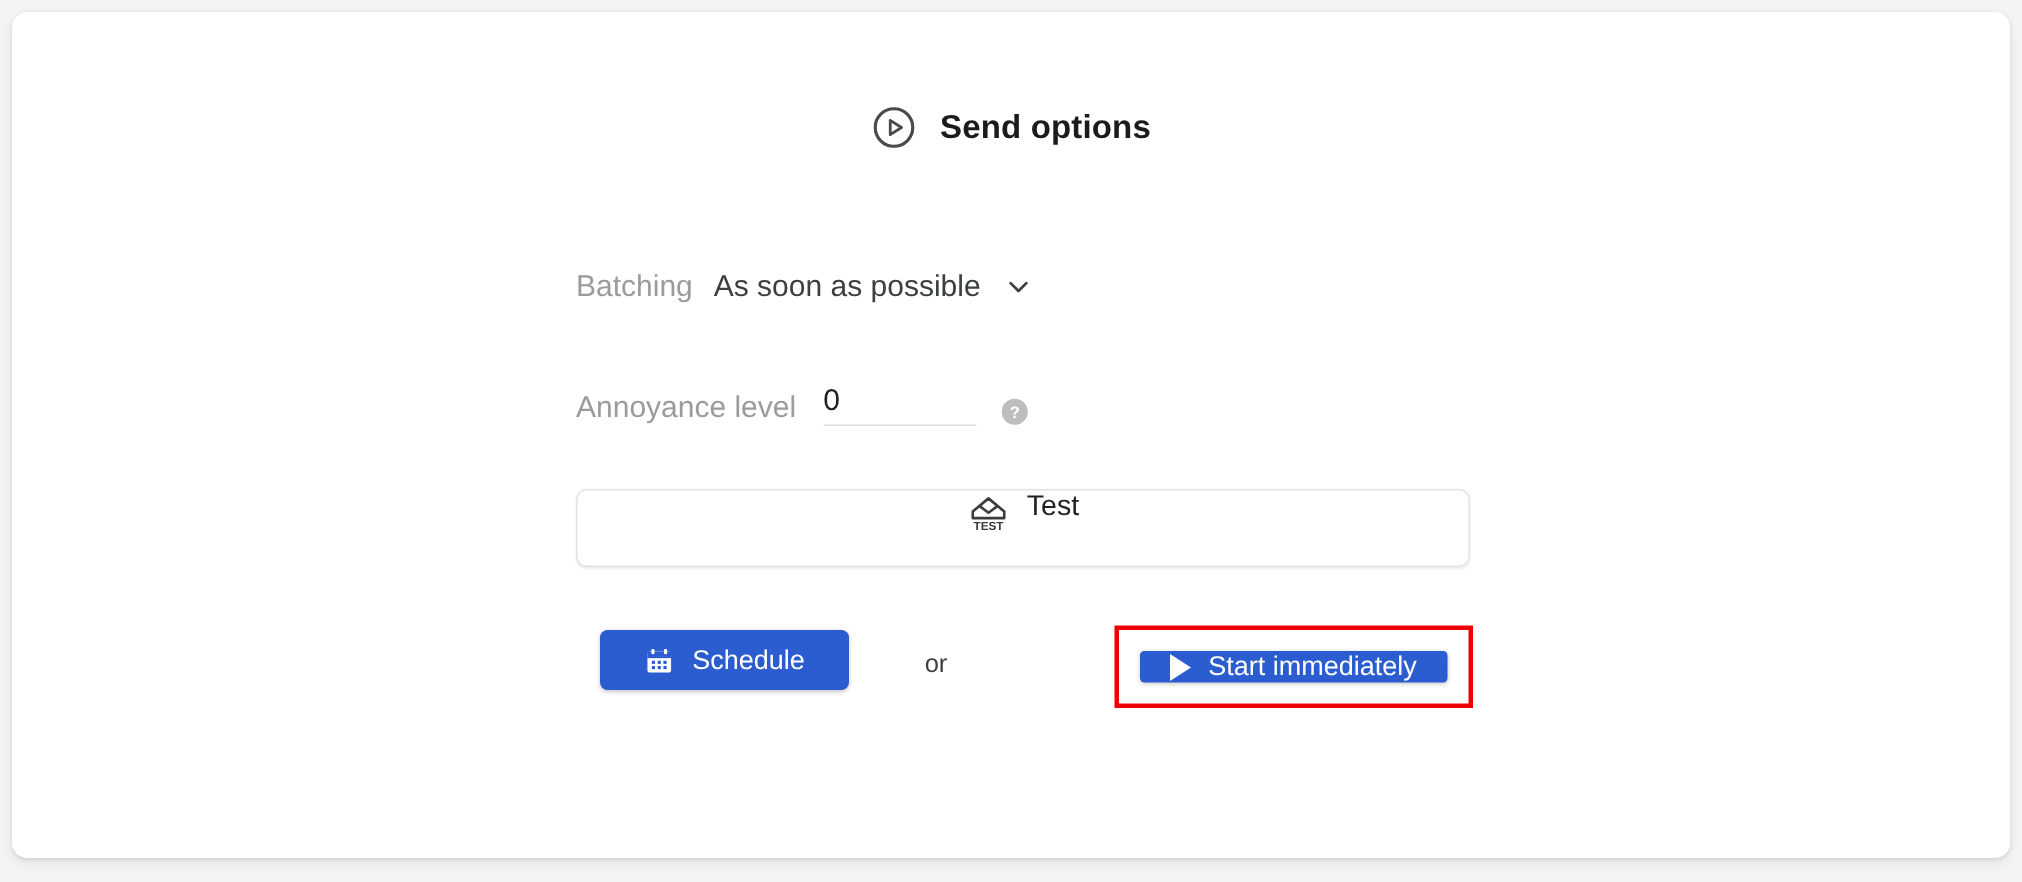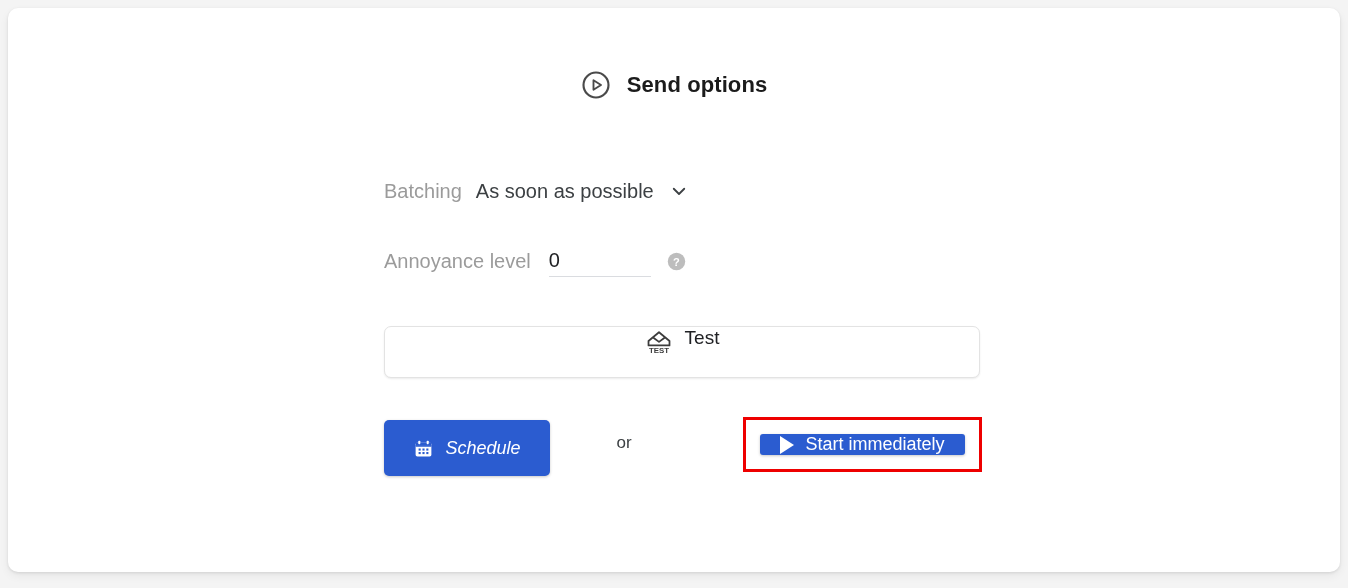"Annoyance level" .annoyance-row { align-items: none -> flex-end }
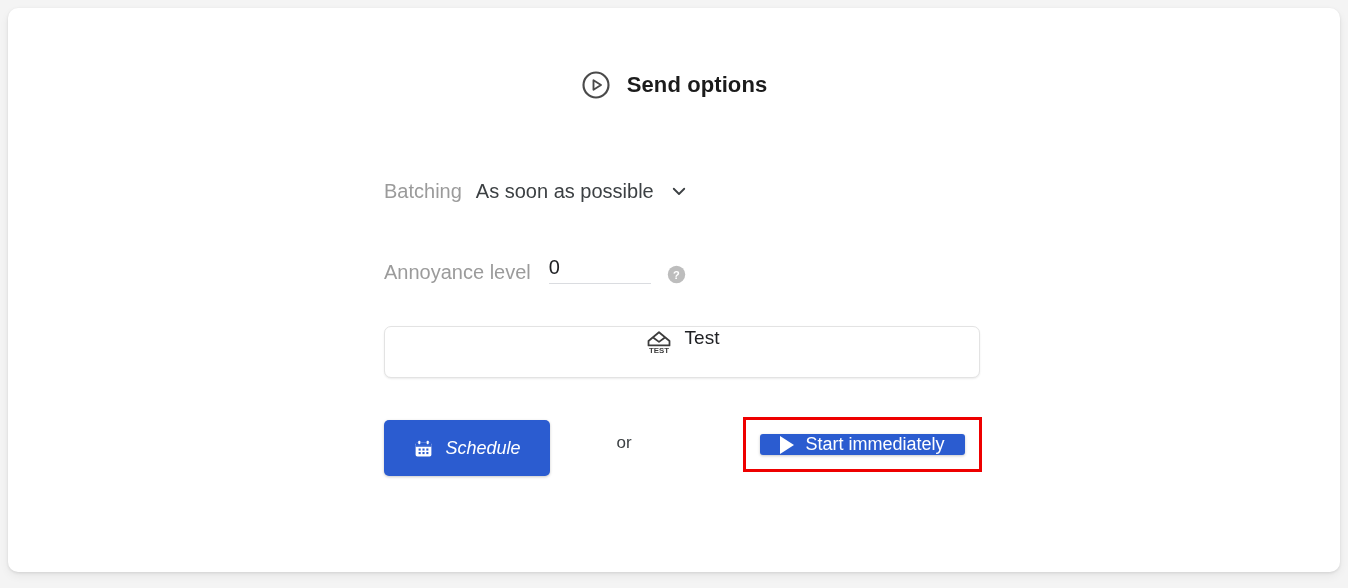"Schedule" .schedule-button { font-style: italic -> none; height: 56px -> 40px; left: 0 -> 16px }
